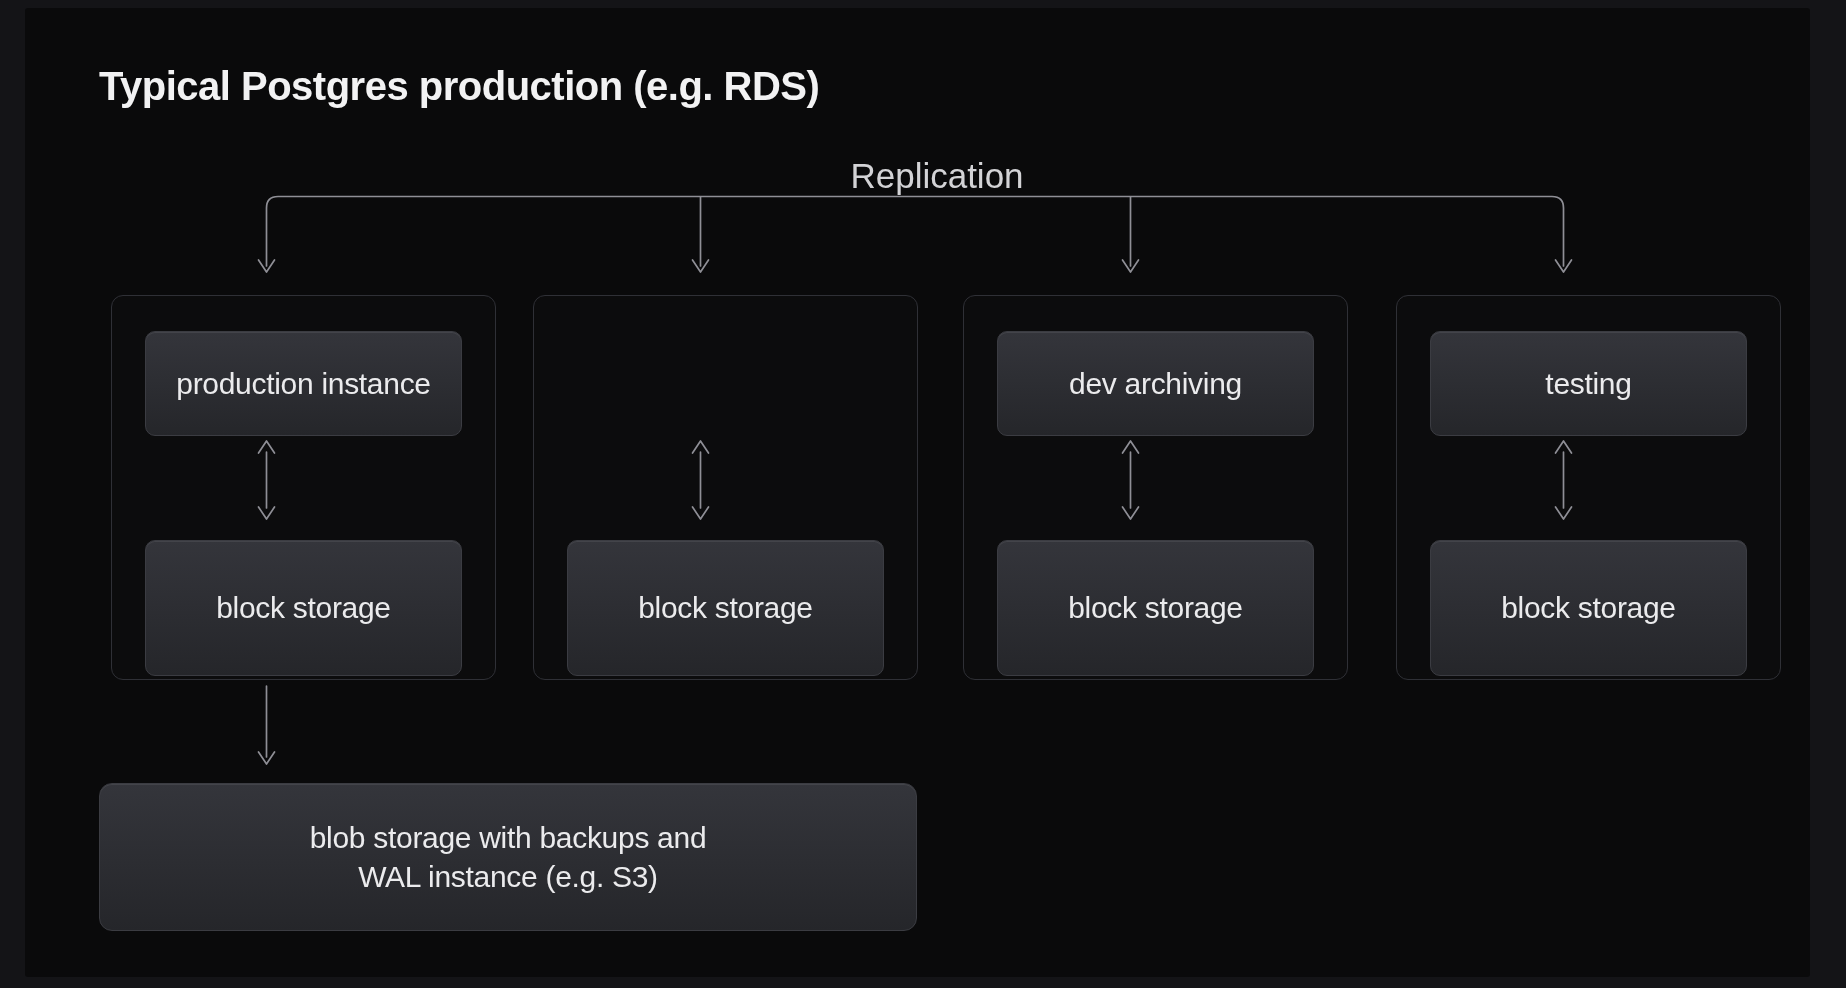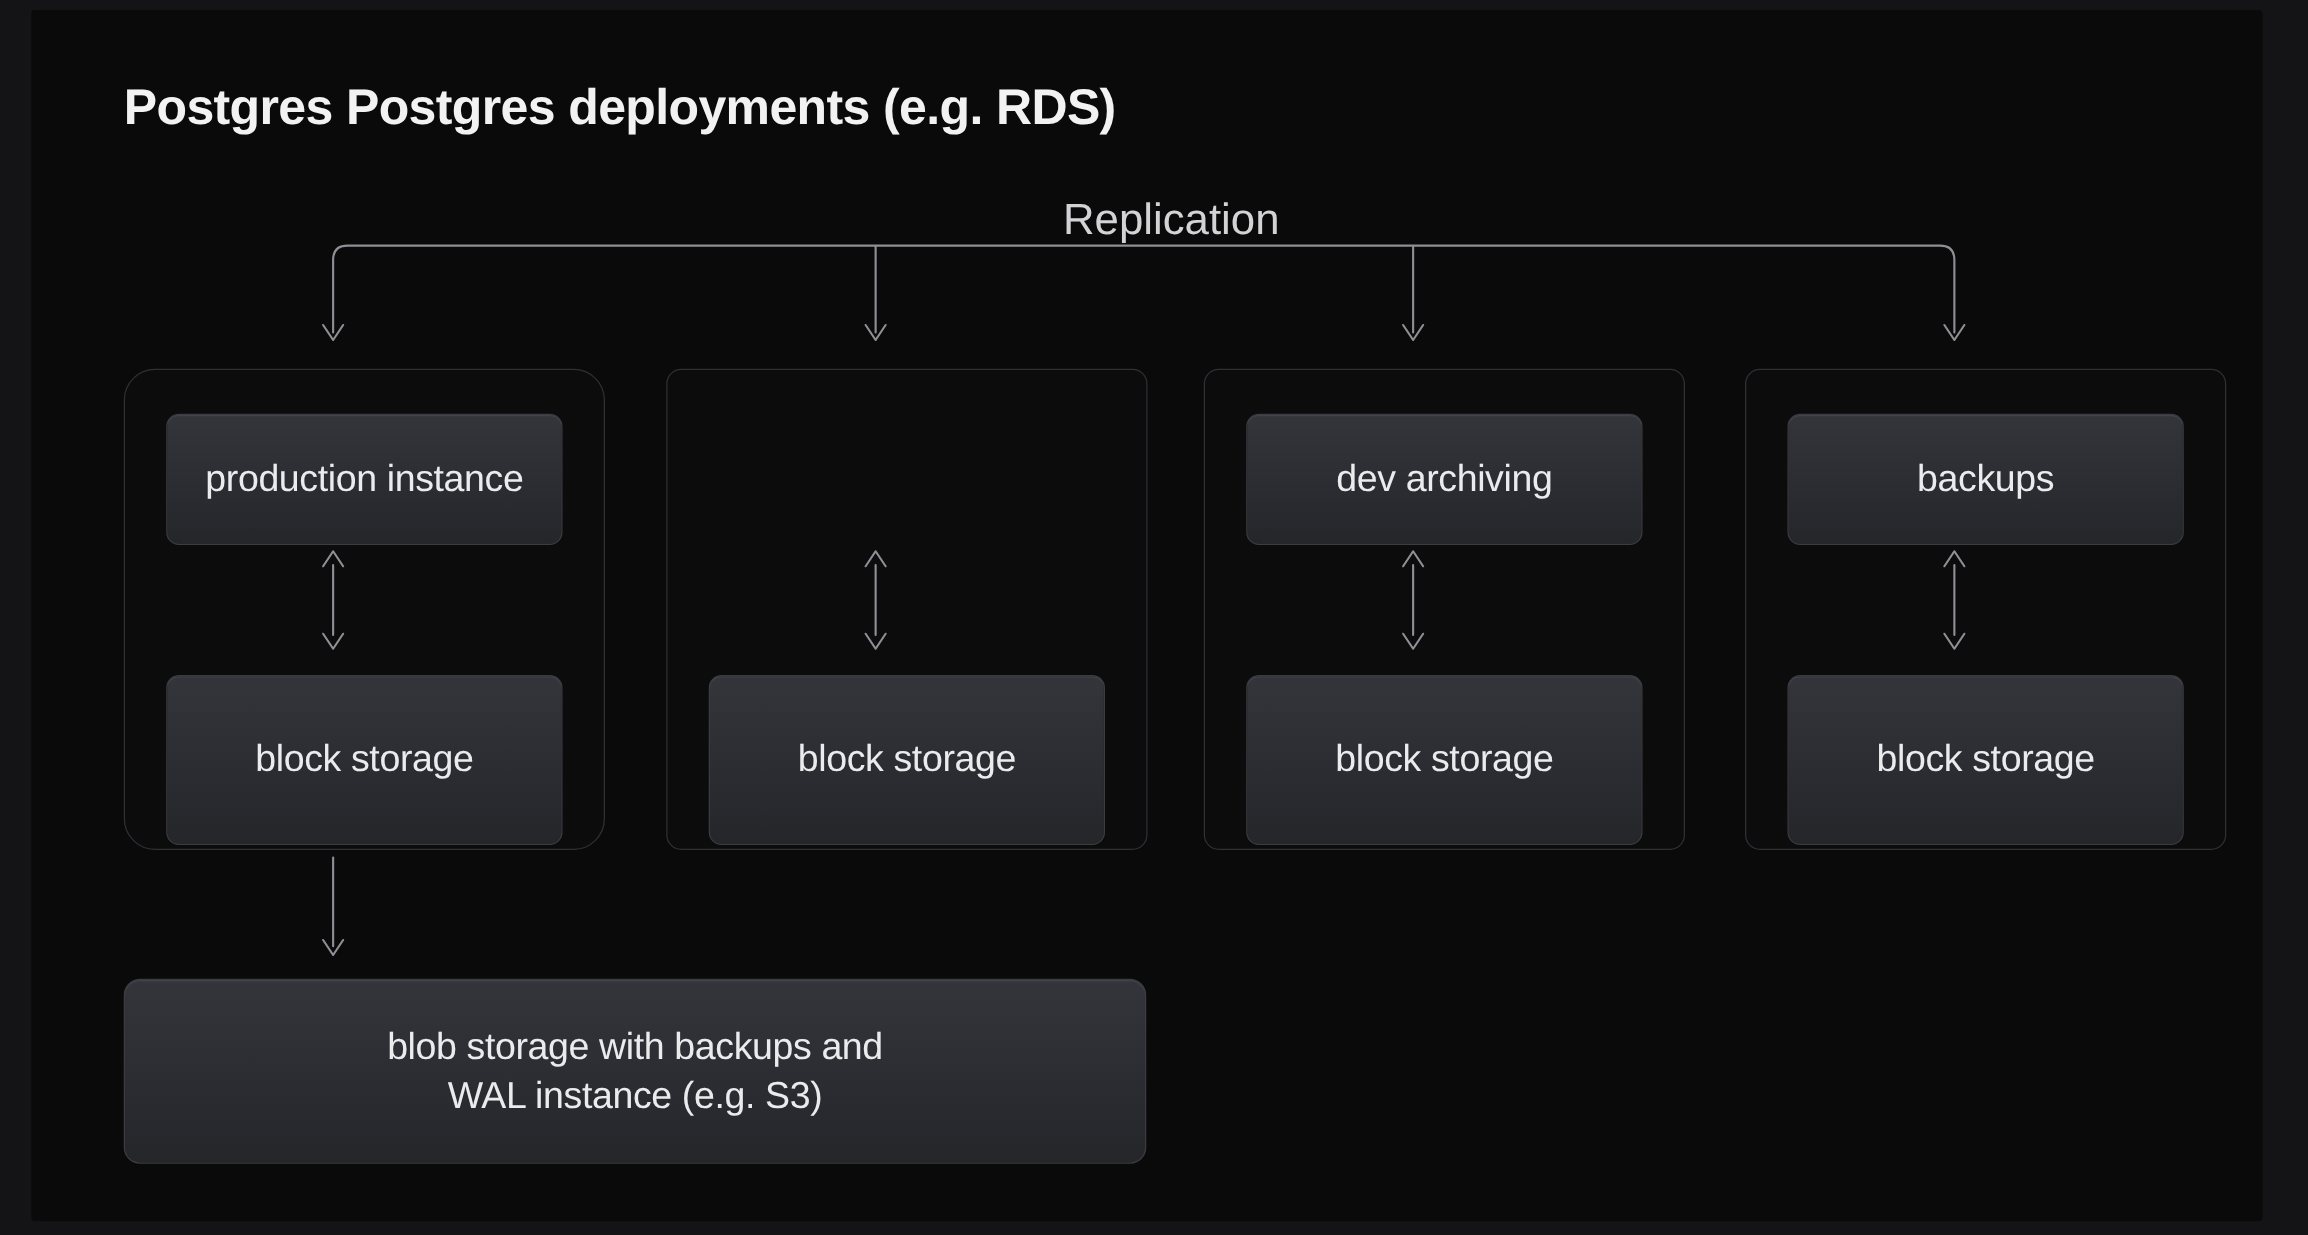"Postgres Postgres deployments (e.g. RDS)" div.diagram-title { text: Postgres Postgres deployments -> Typical Postgres production }
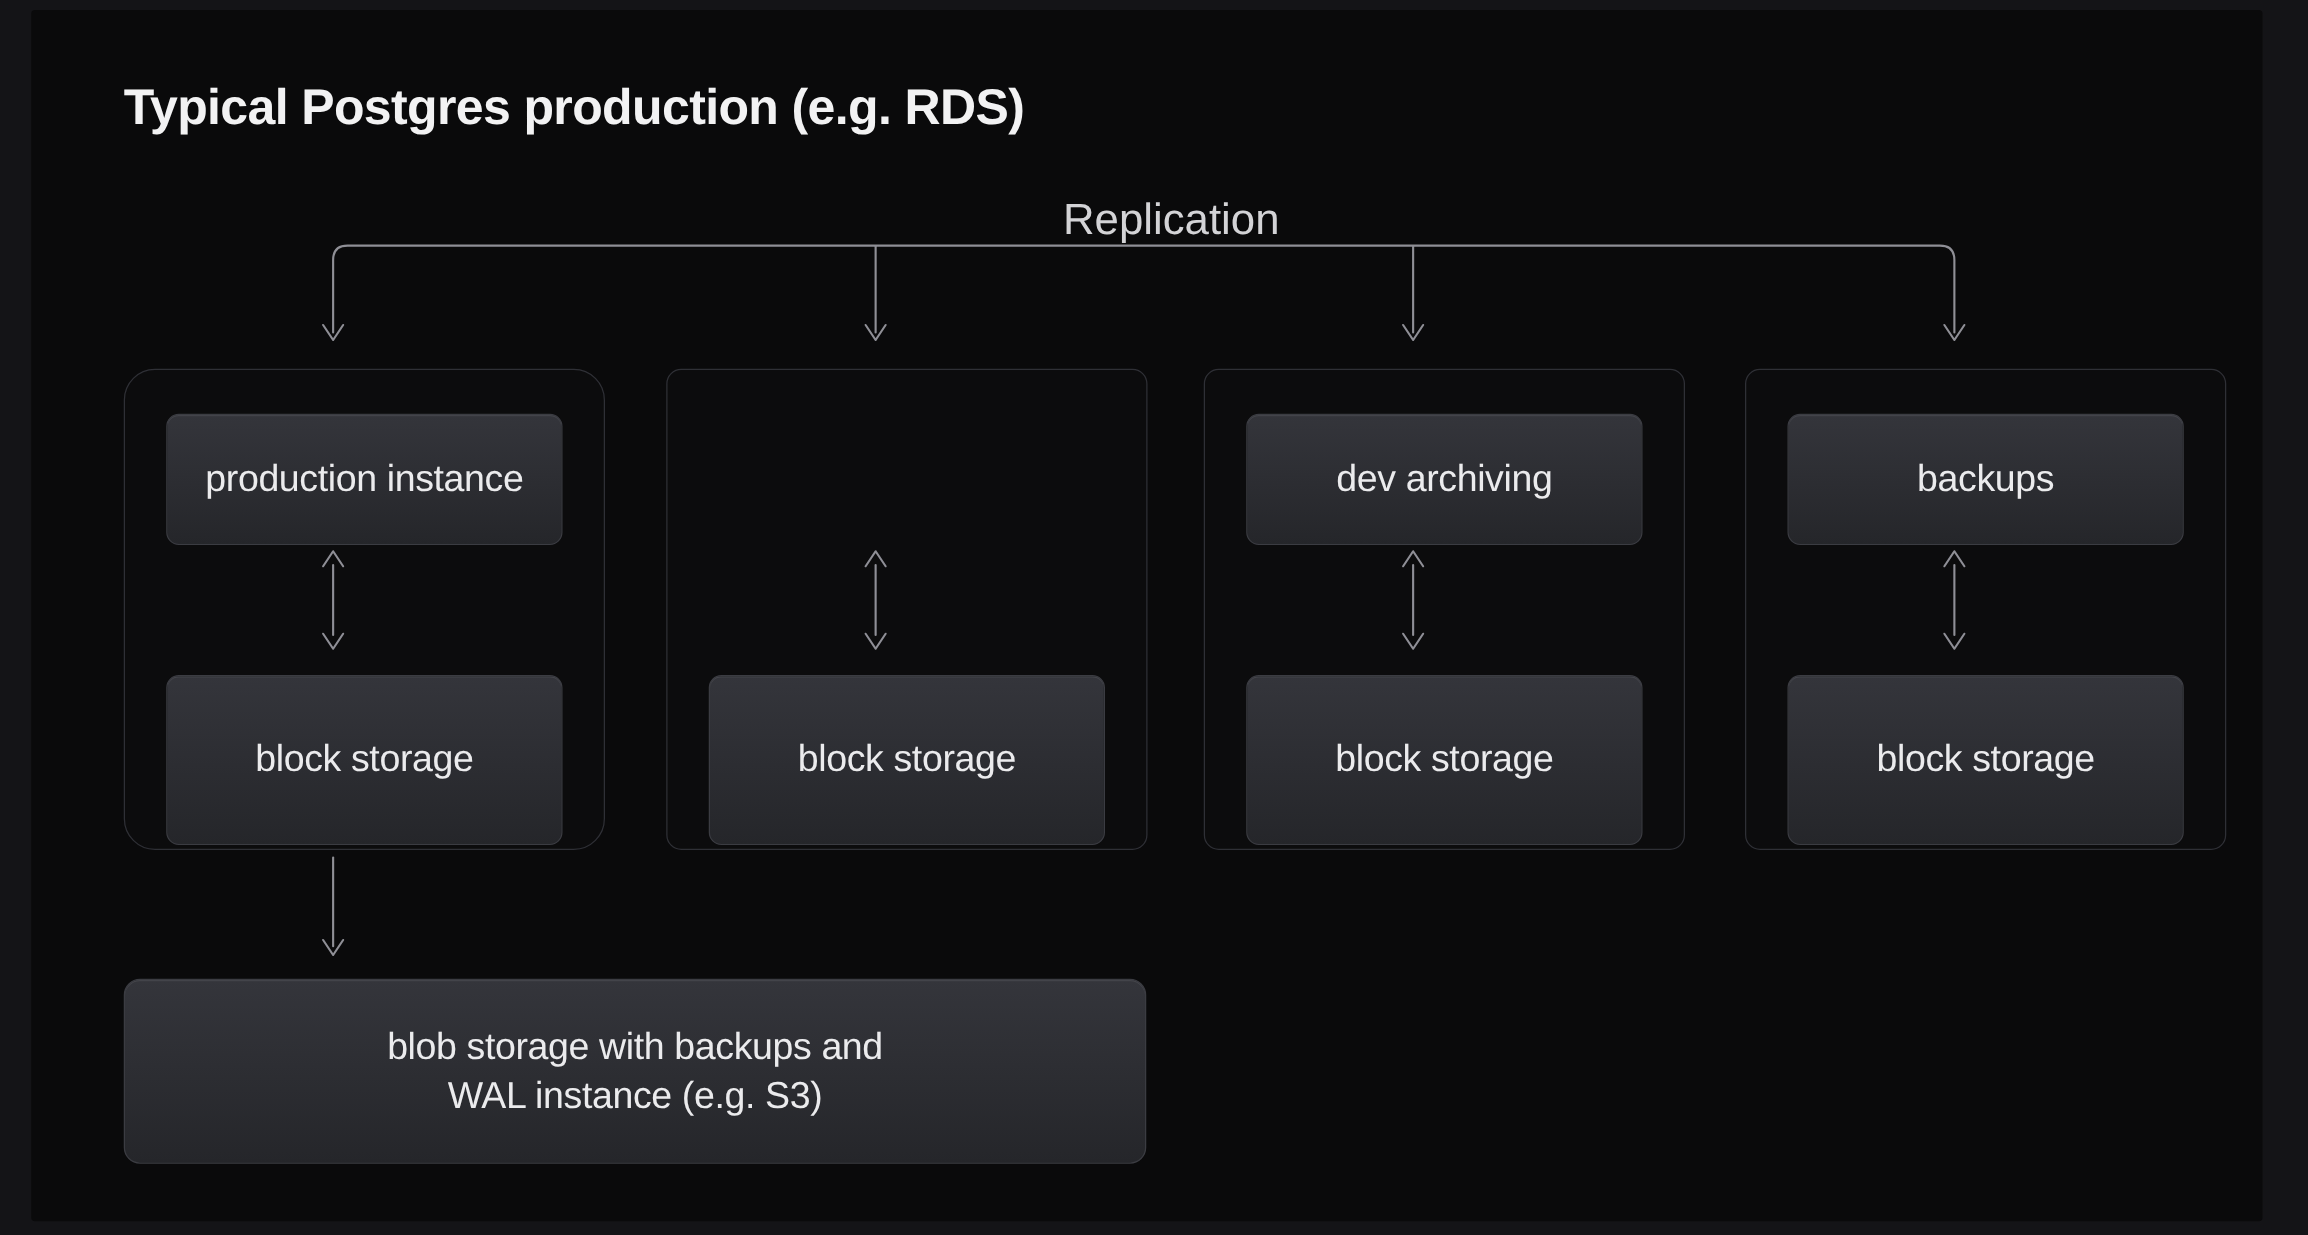"production instance" .col-0 { border-radius: 25px -> none; left: 74px -> 86px }
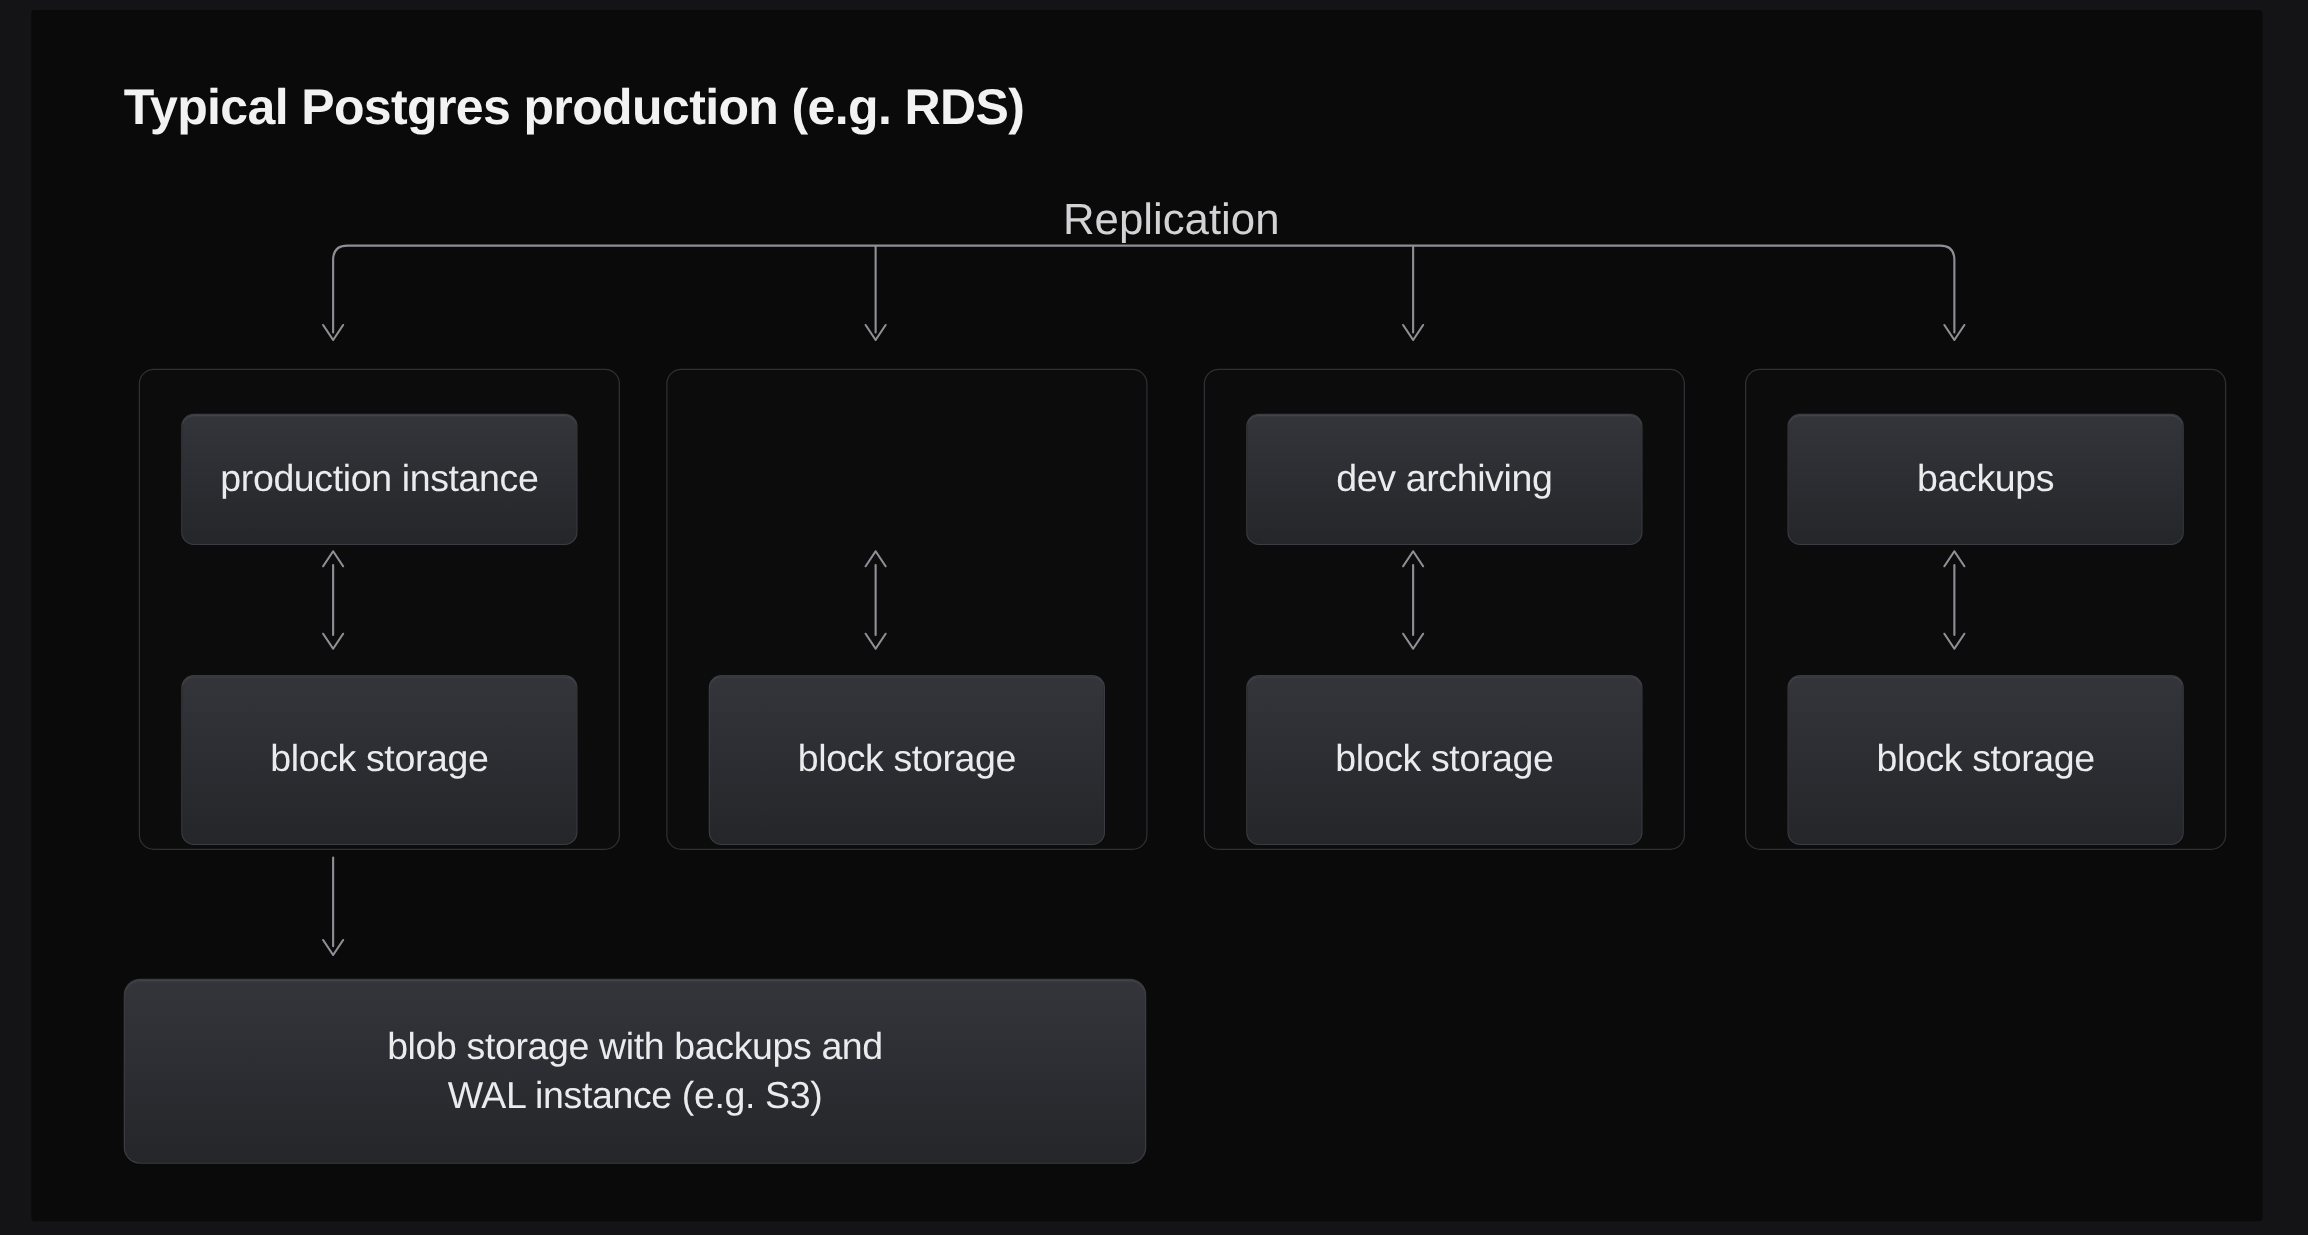"backups" div.node-box { text: backups -> testing }
